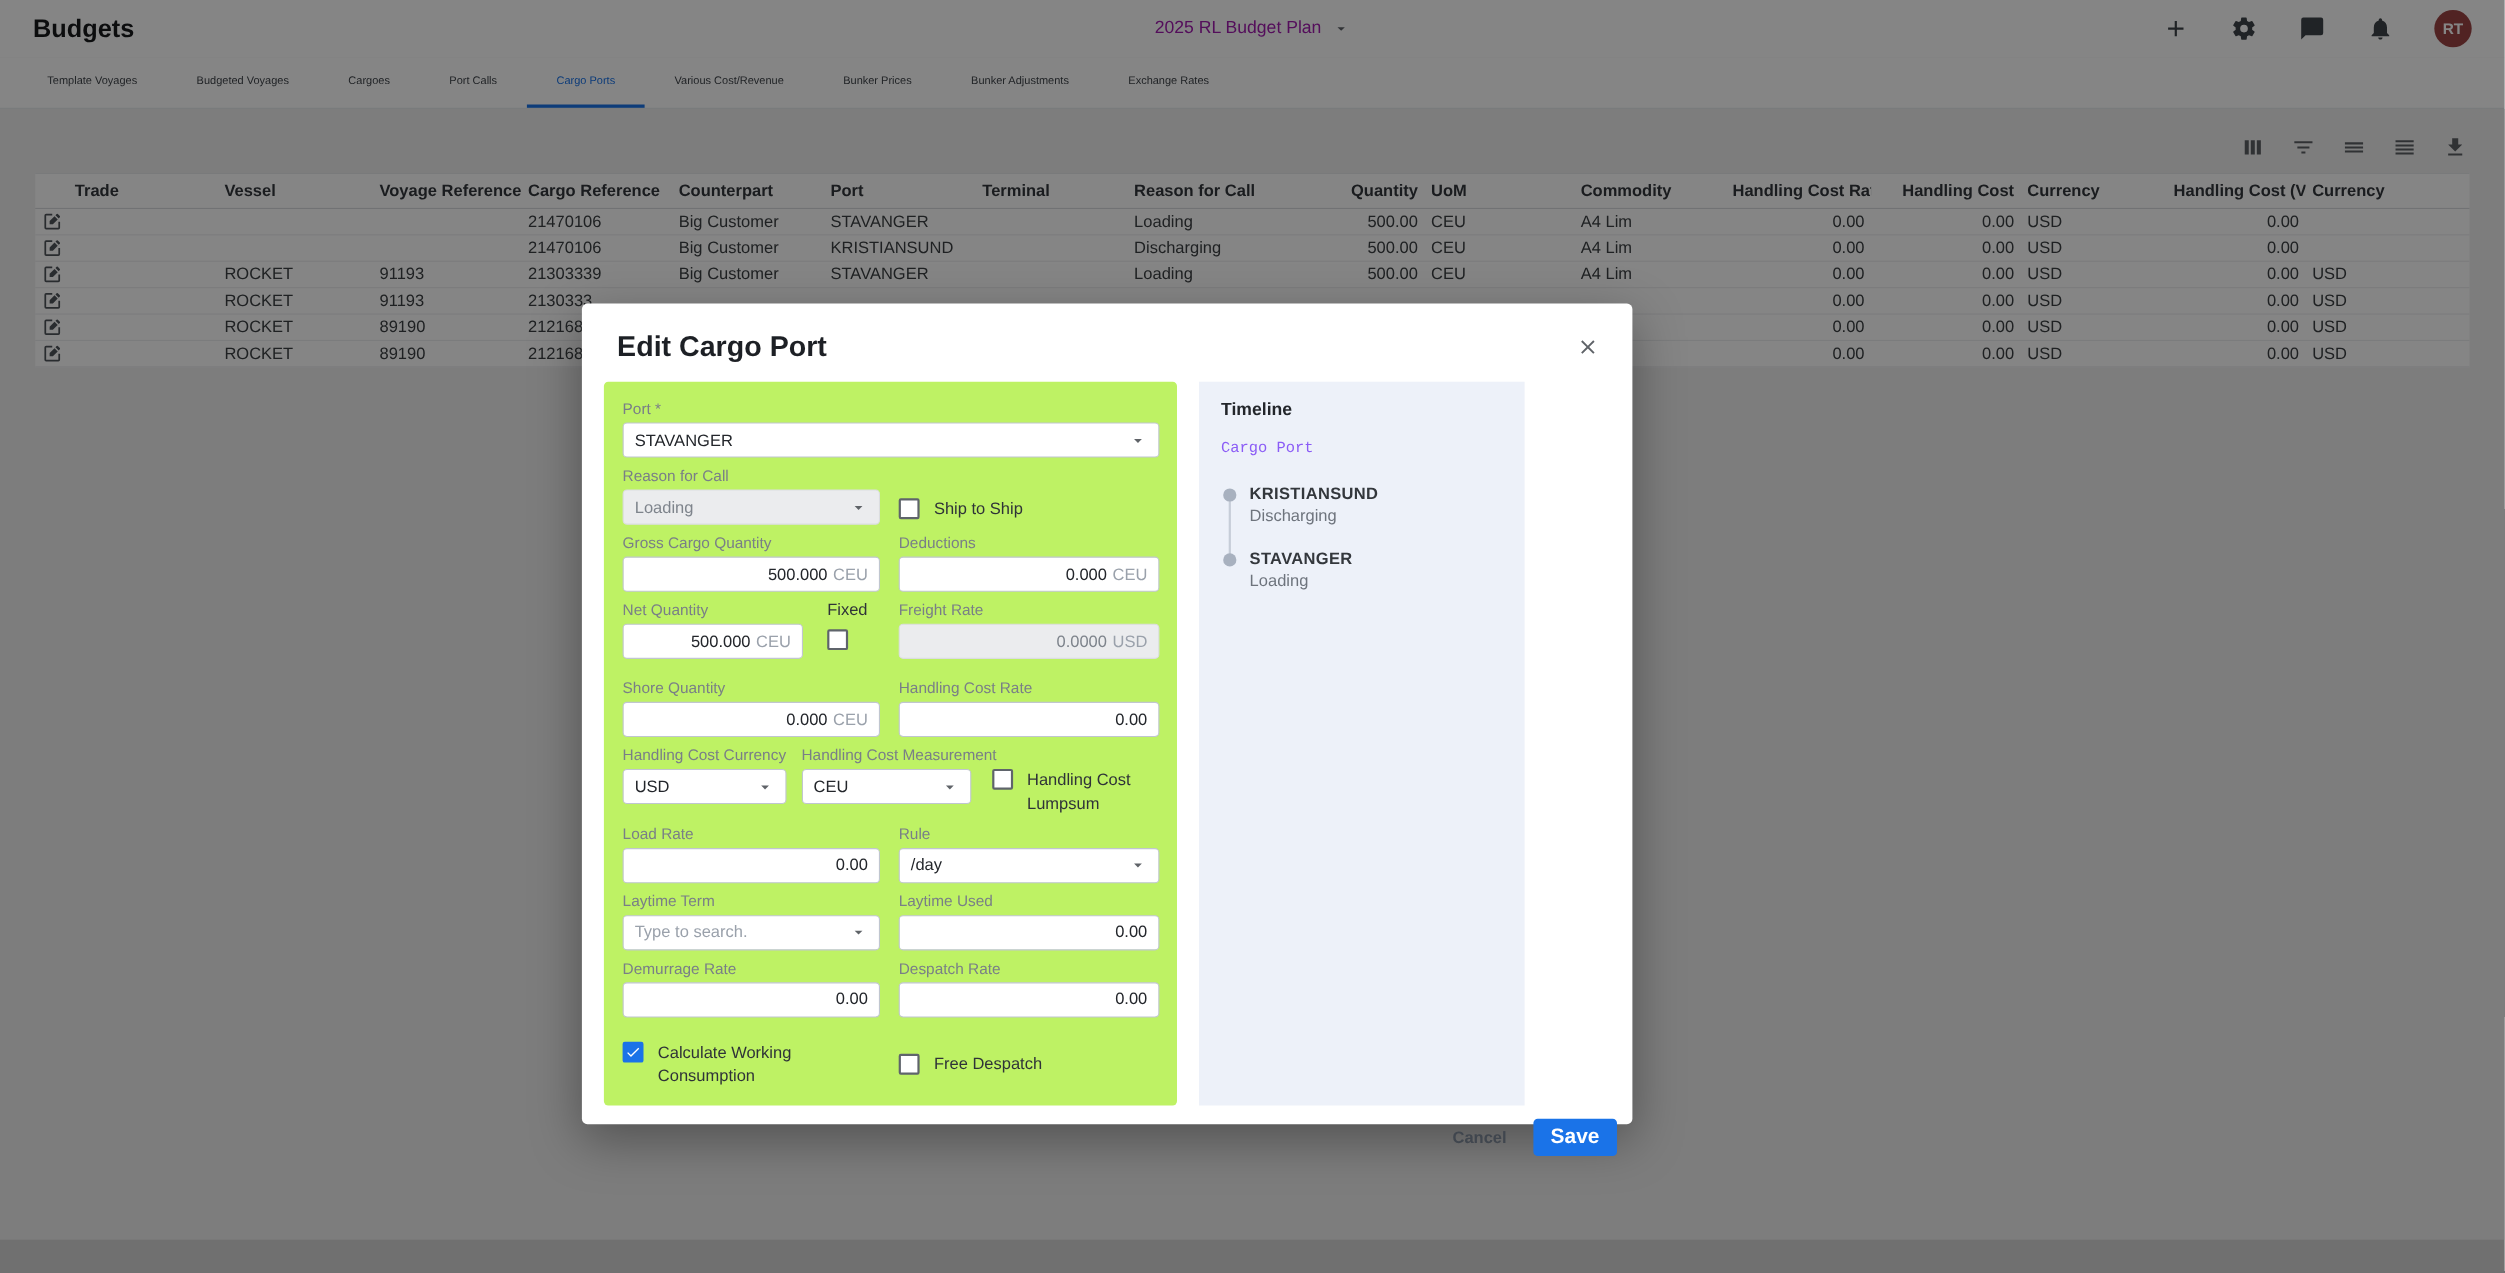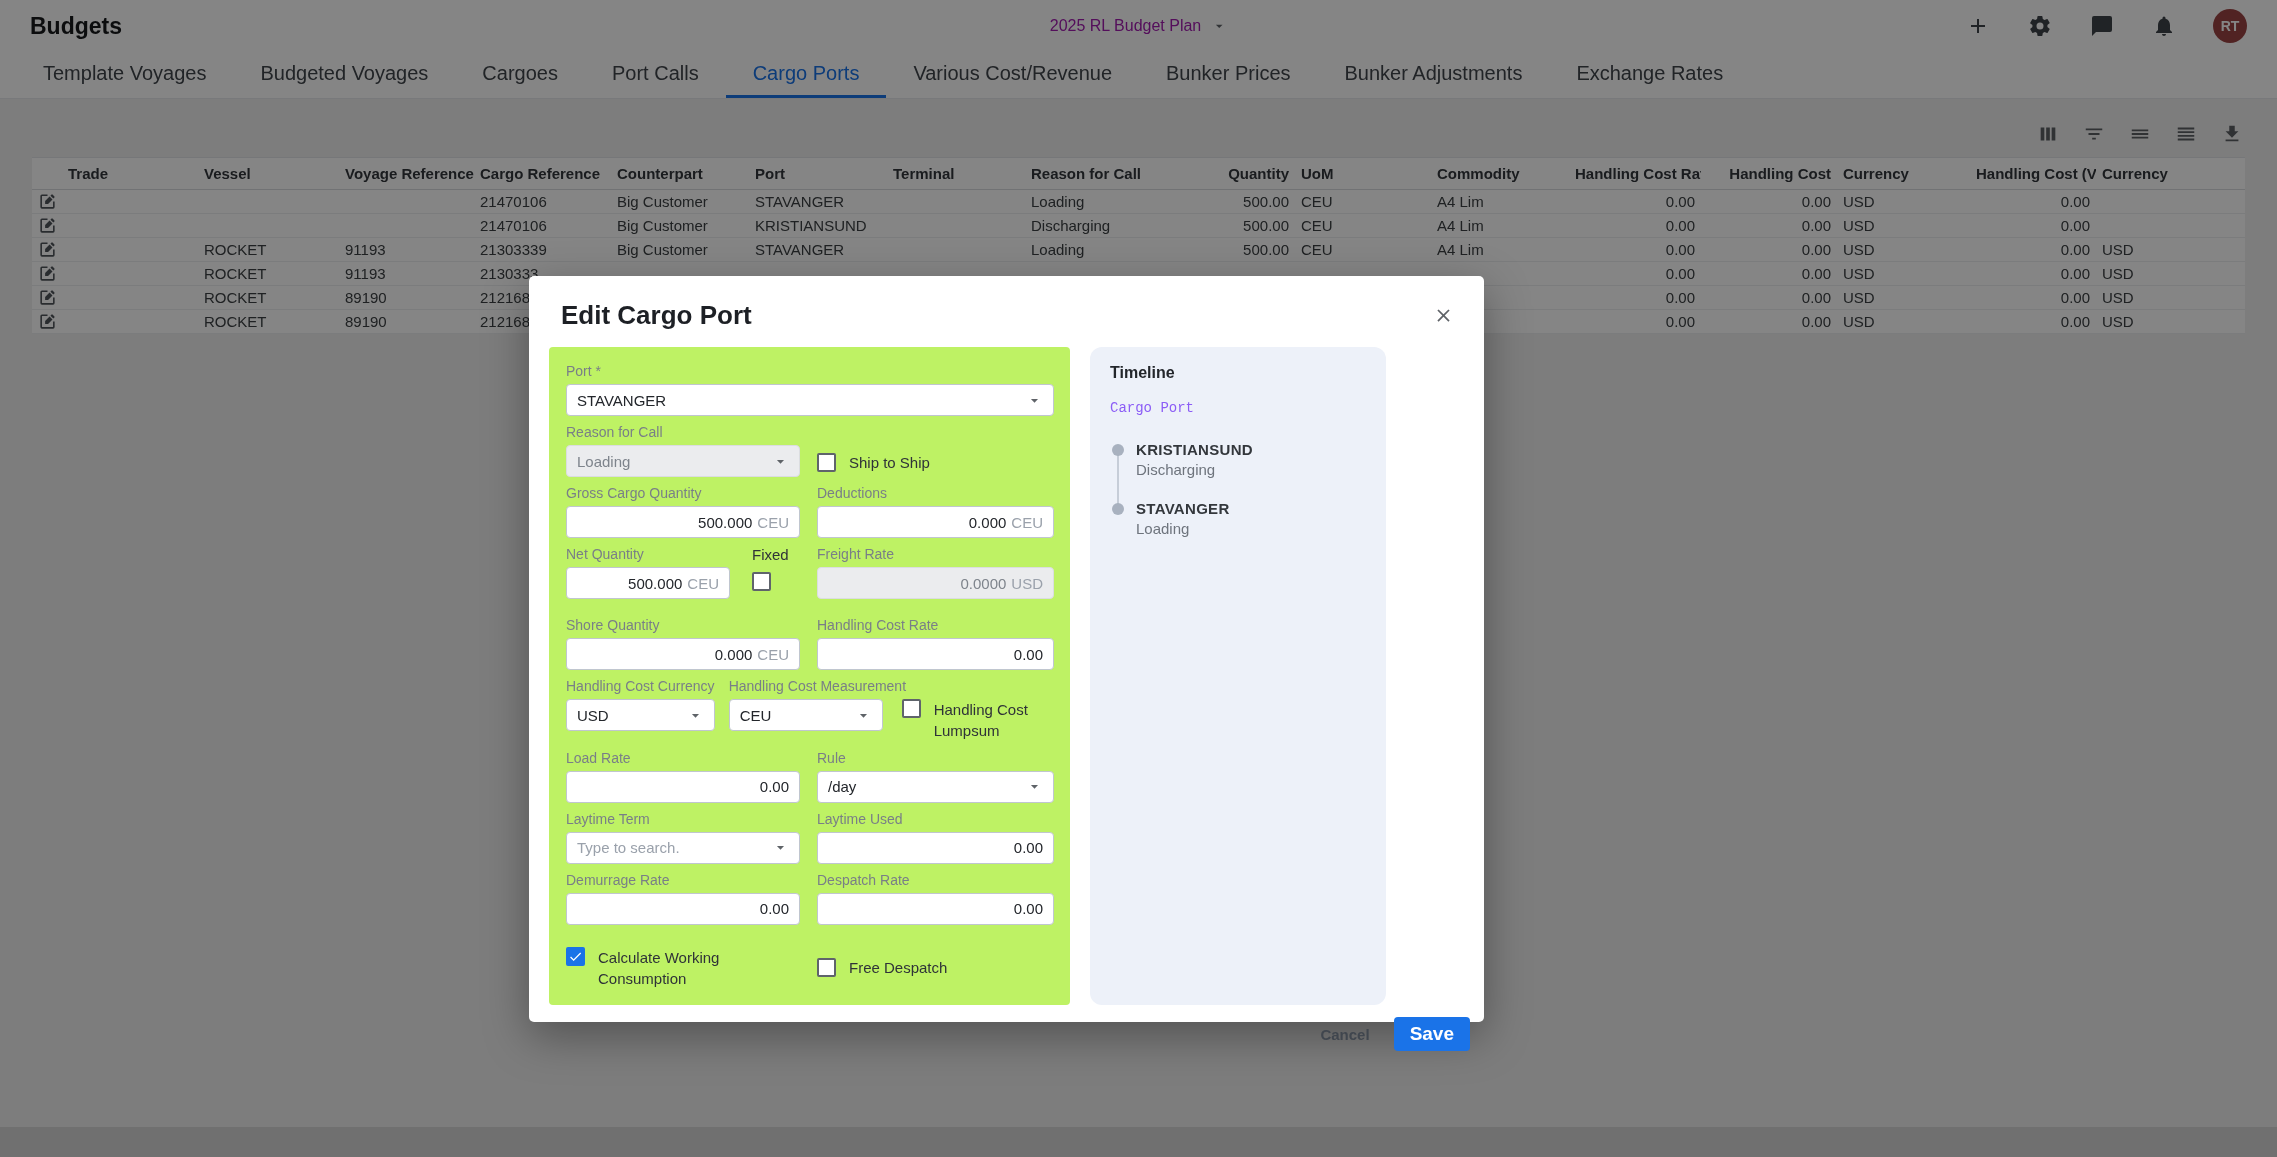"Template Voyages" .tab { font-size: 20px -> 10px }
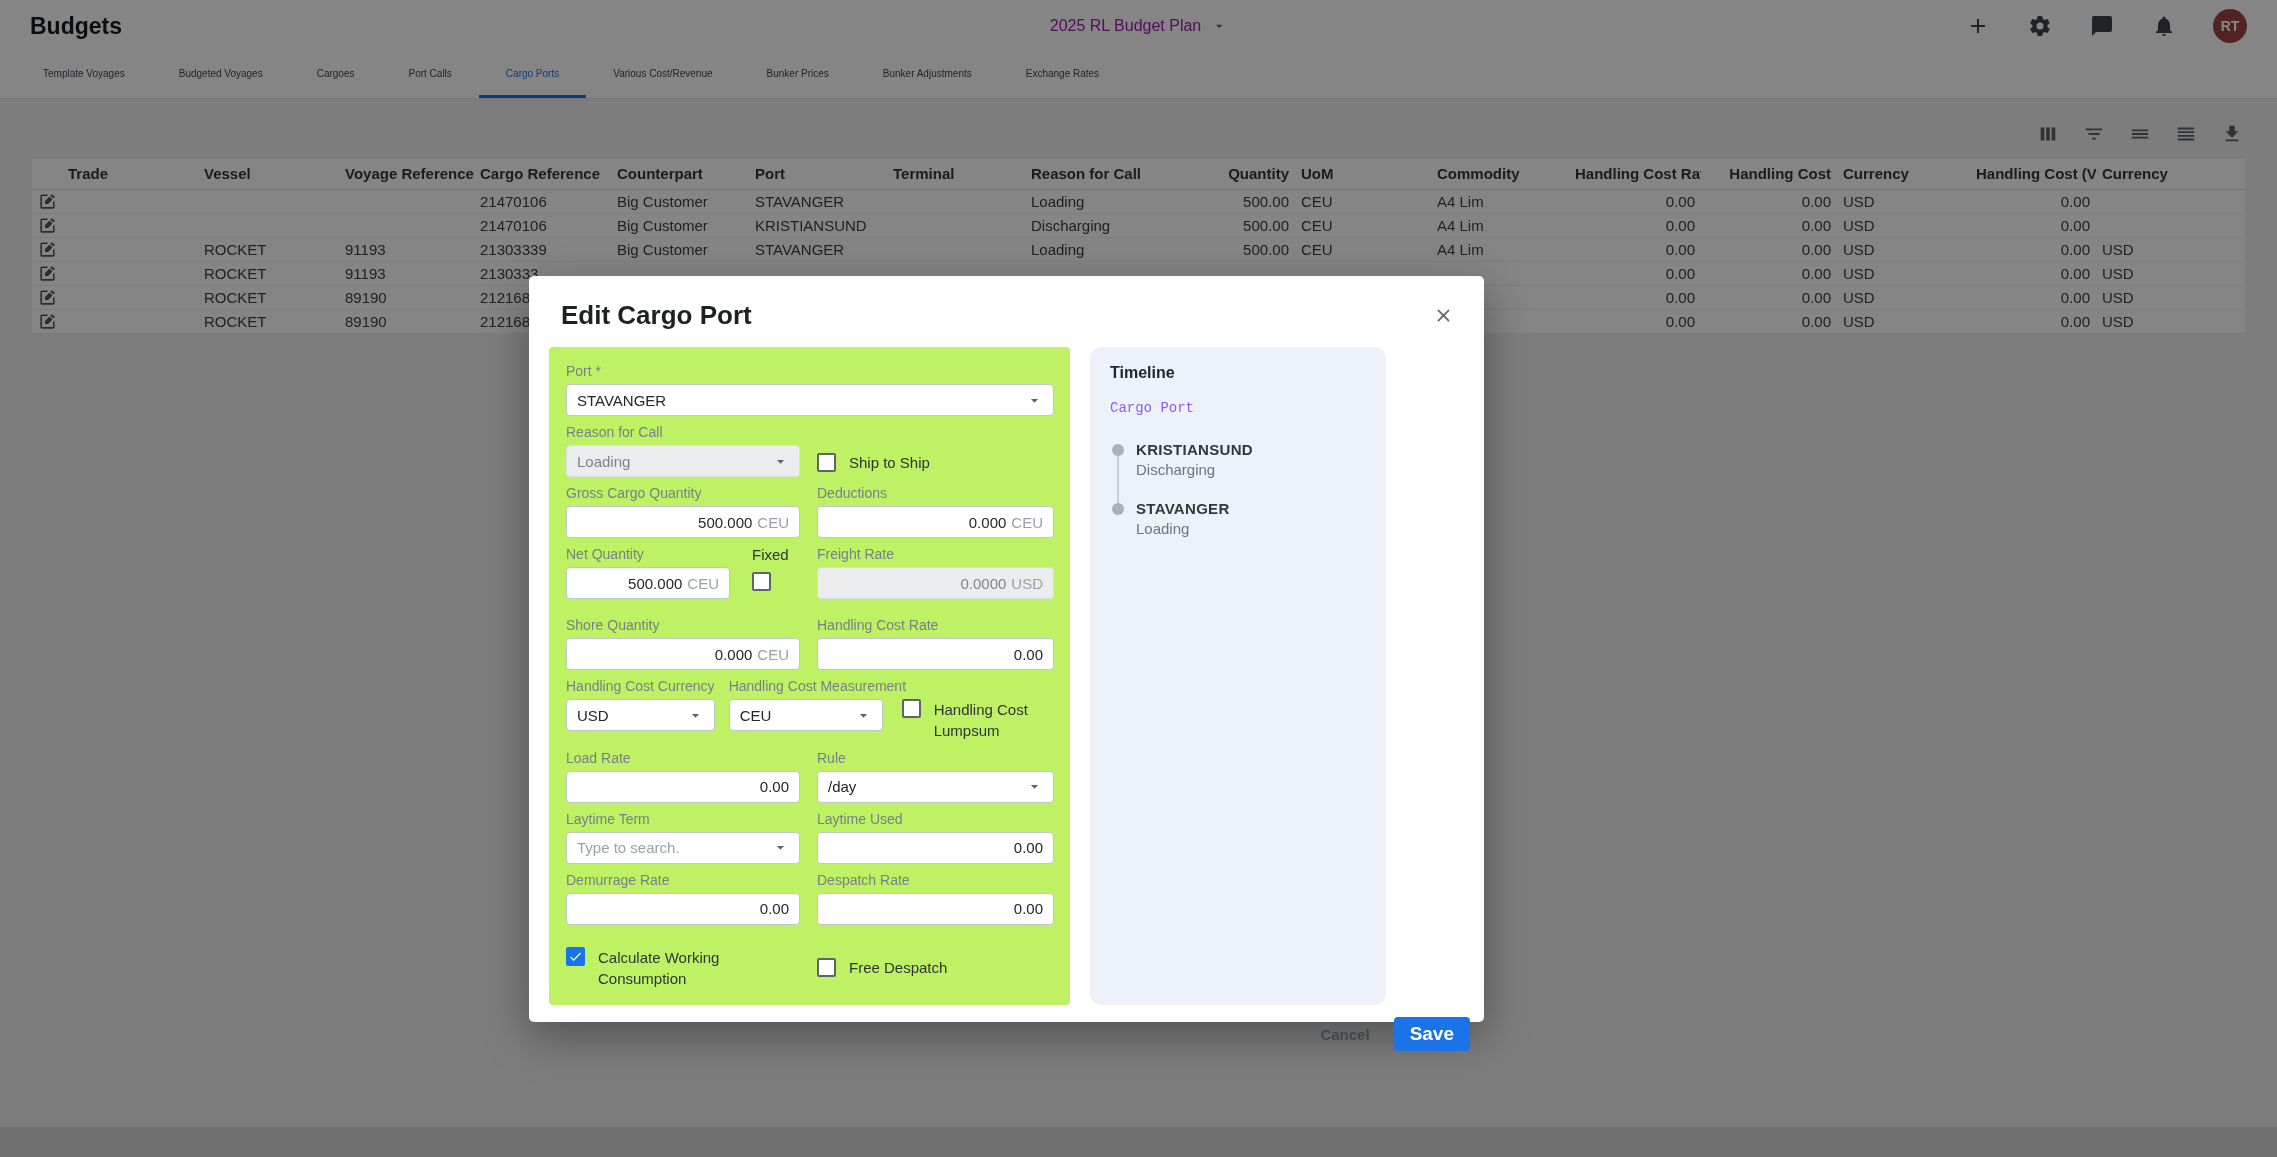"Timeline" .timeline-panel { border-radius: 12px -> 0 }
